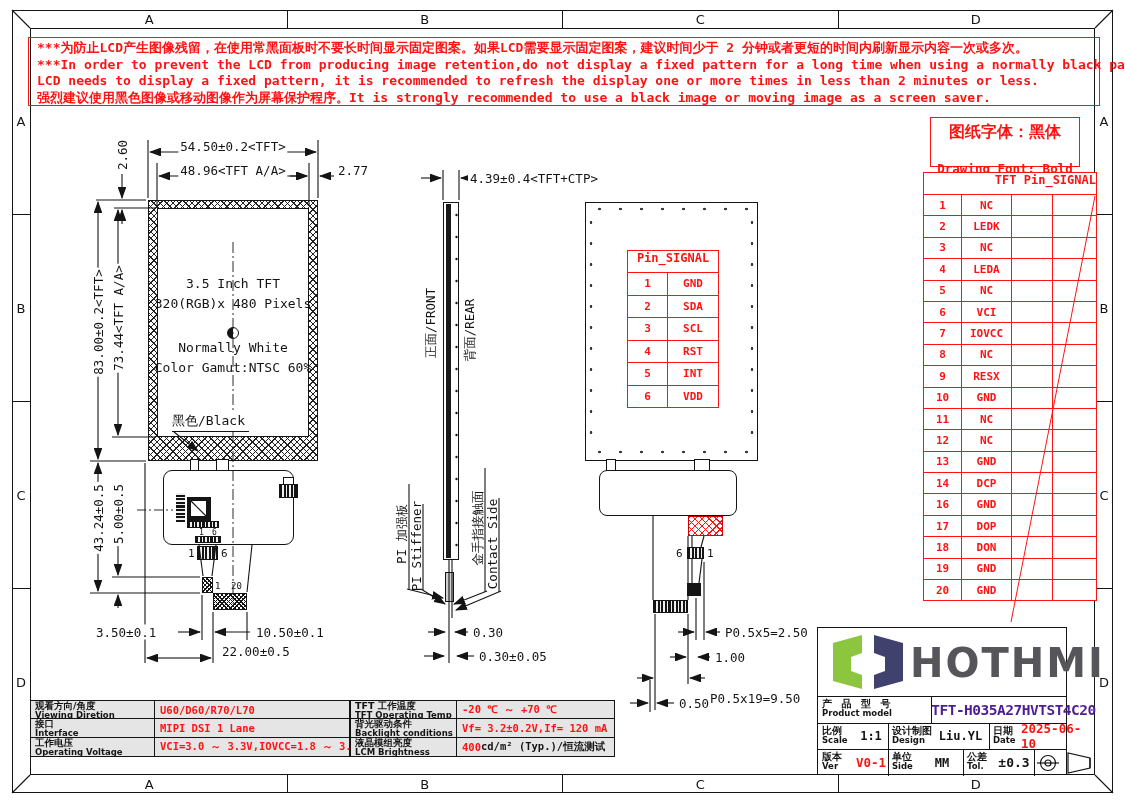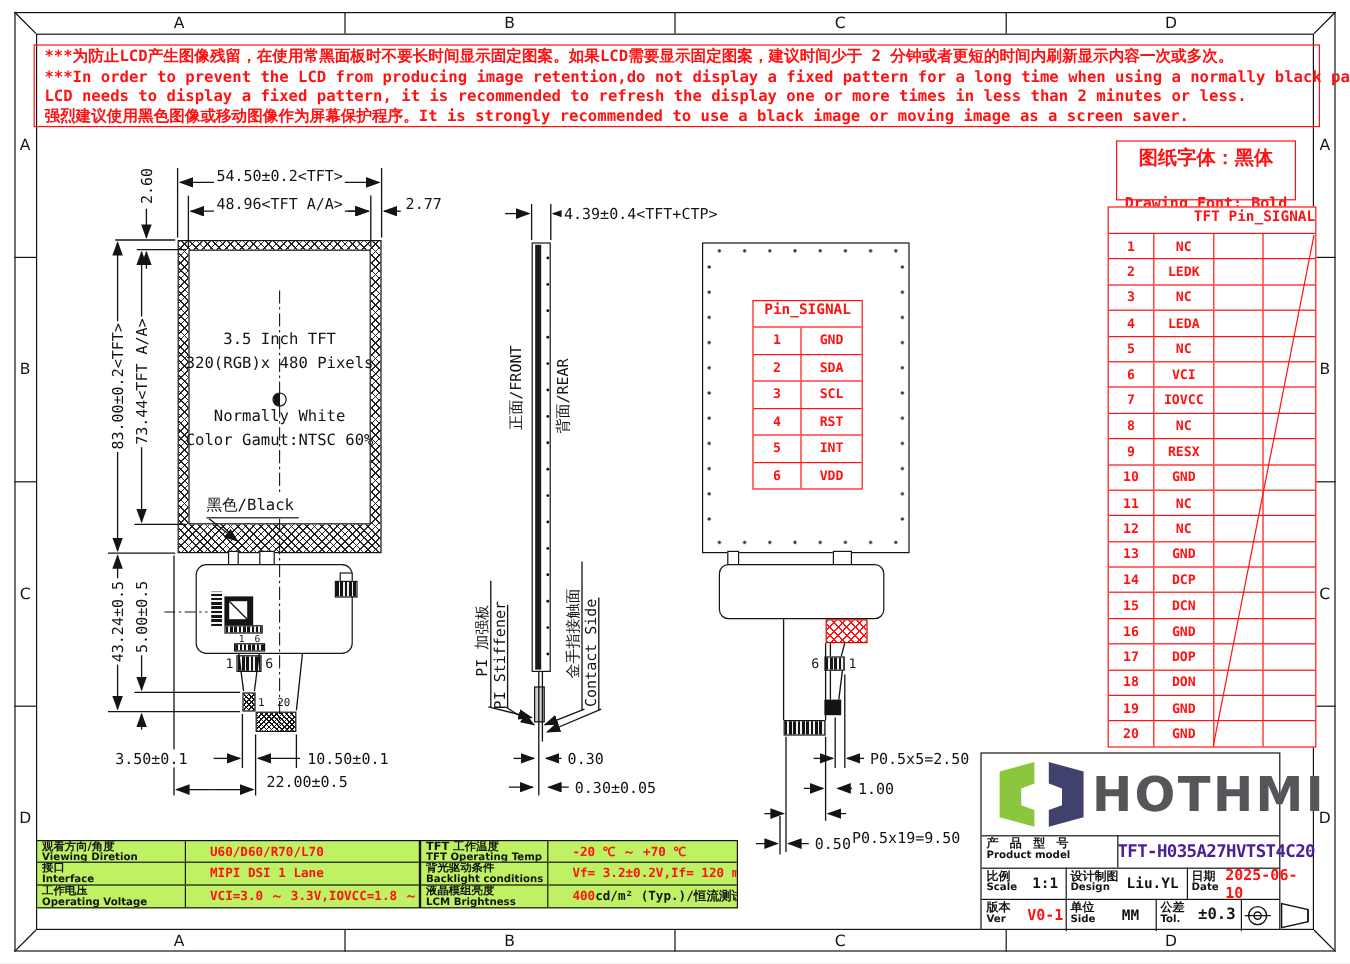"15" div.prow { html: <div> <div>15</div> <div>DCN</div> <div></div> <div></div> </div> -> none }
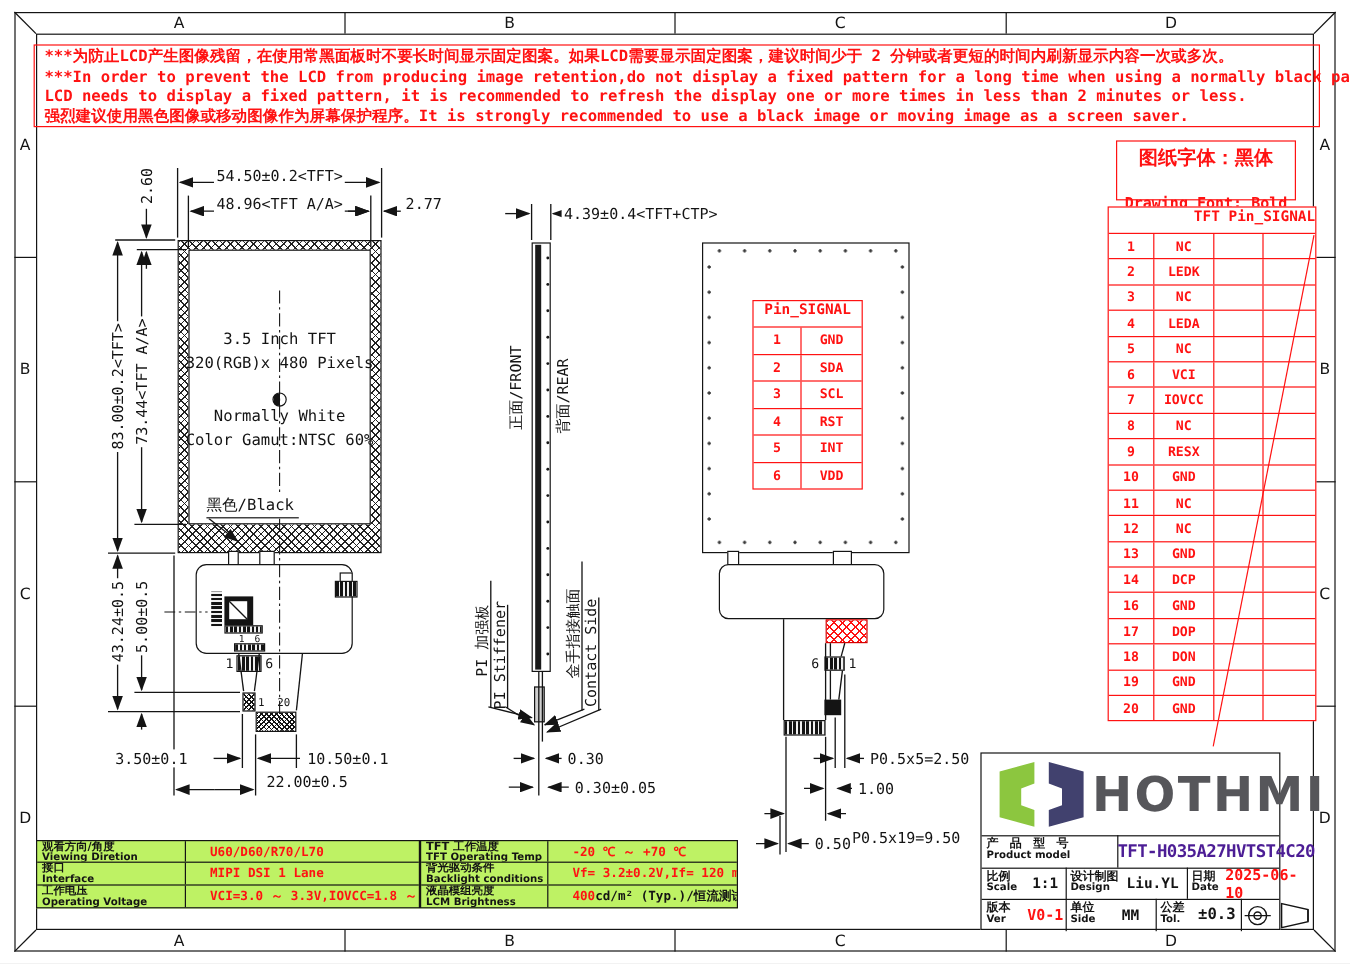"观看方向/角度" .spec { background: #bef264 -> #e5e5e5 }
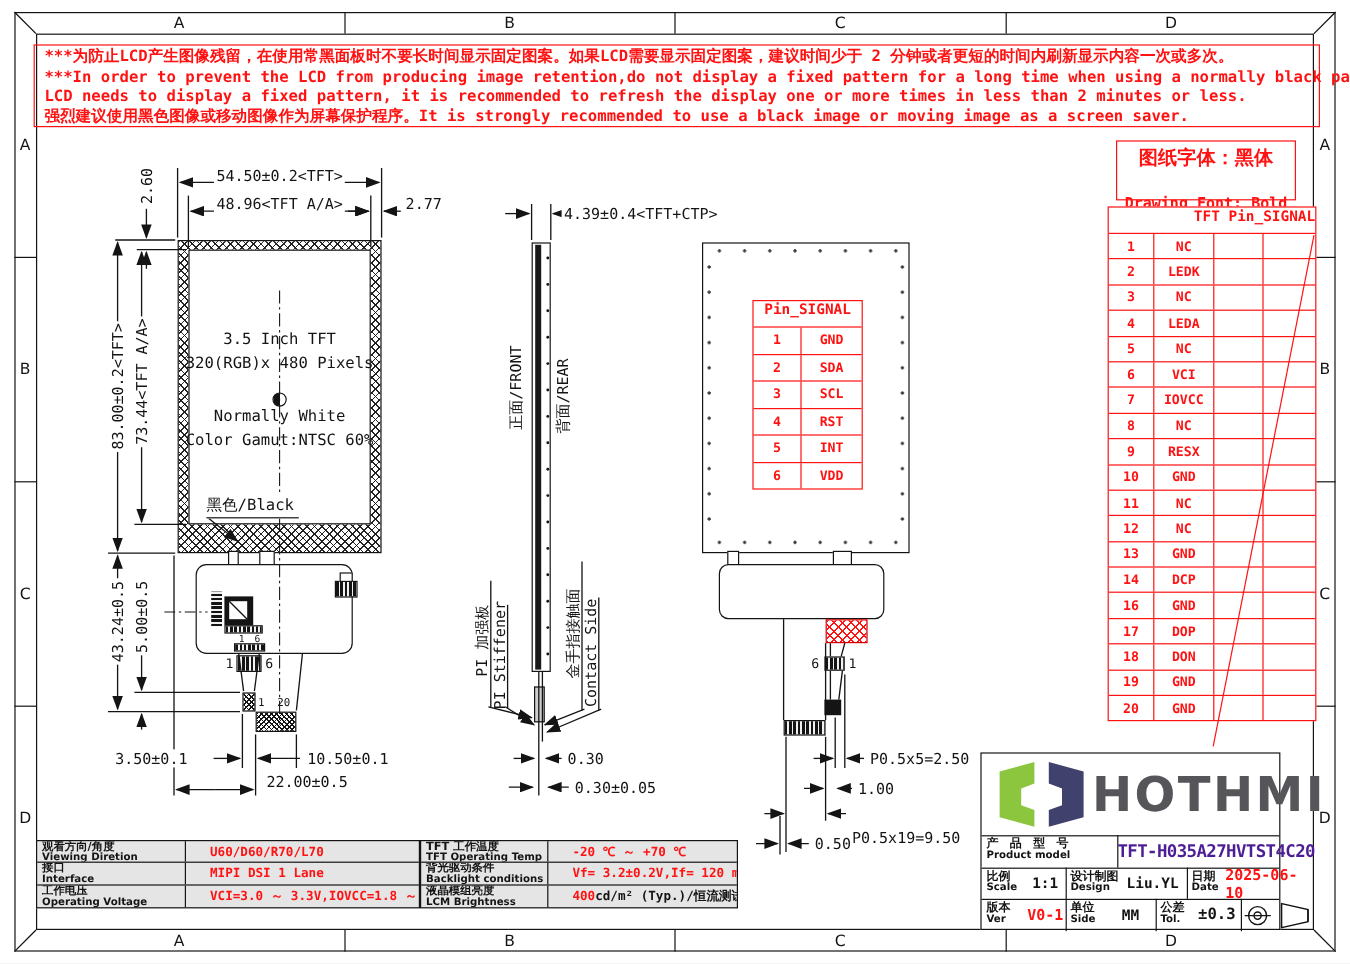"U60/D60/R70/L70" .sval { padding-left: 20px -> 5px }
